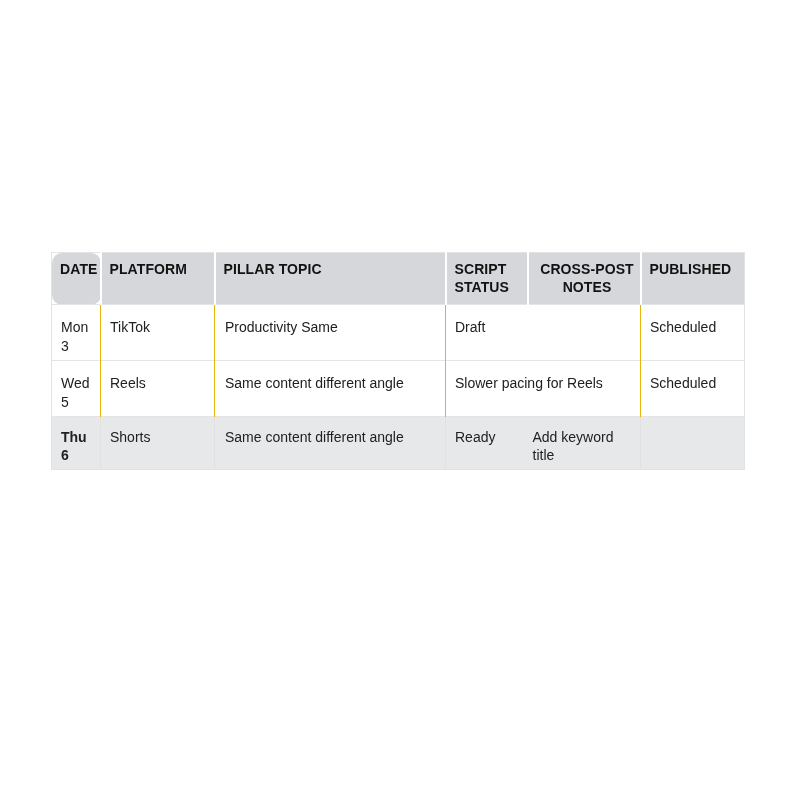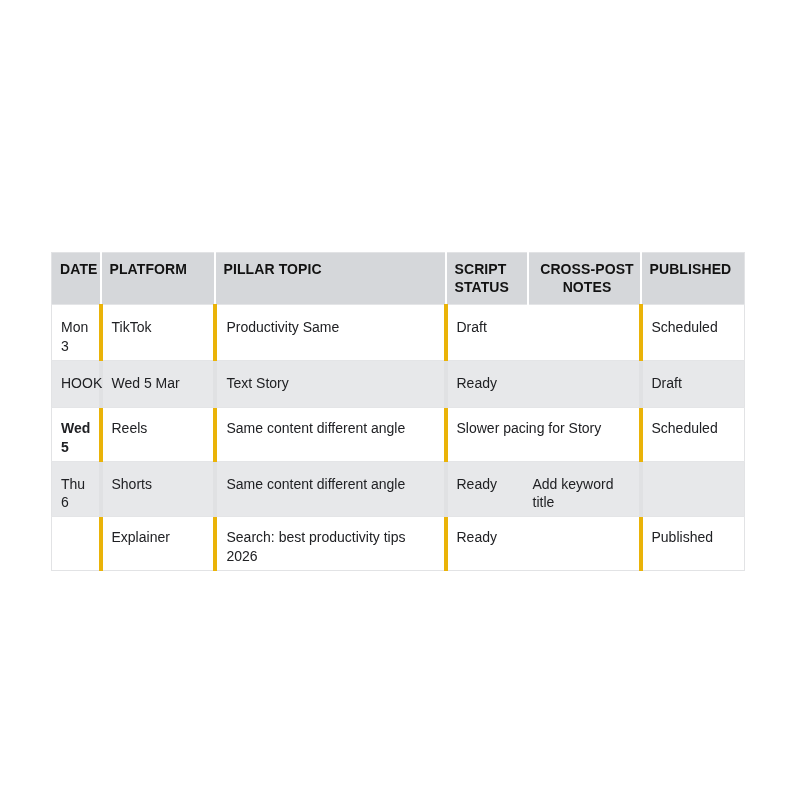"DATE" thead th:first-child { border-radius: none -> 10px }
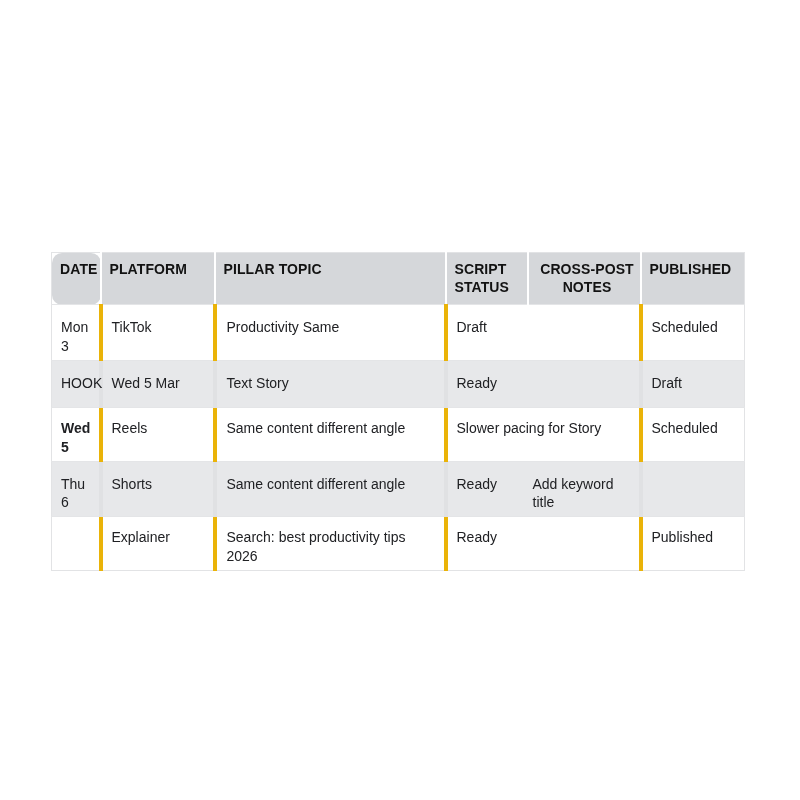"TikTok" tbody td { border-left: 4px solid #eab308 -> 1px solid #eab308 }
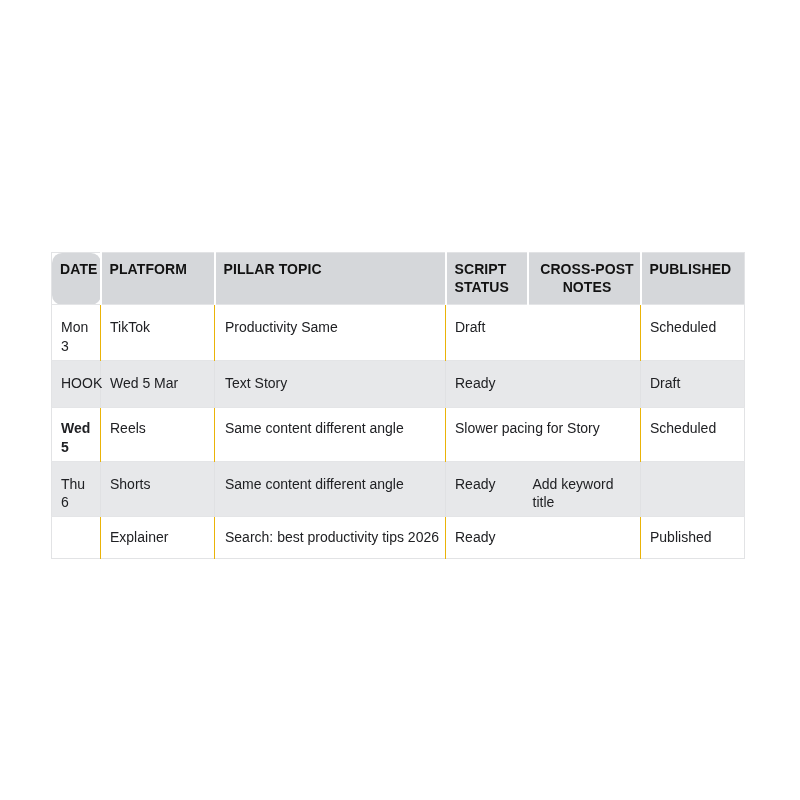"HOOK" tr.shaded { html: <tr> <td>HOOK</td> <td>Wed 5 Mar</td> <td>Text Story</td> <td>Ready</td> <td>Draft</td> </tr> -> none }
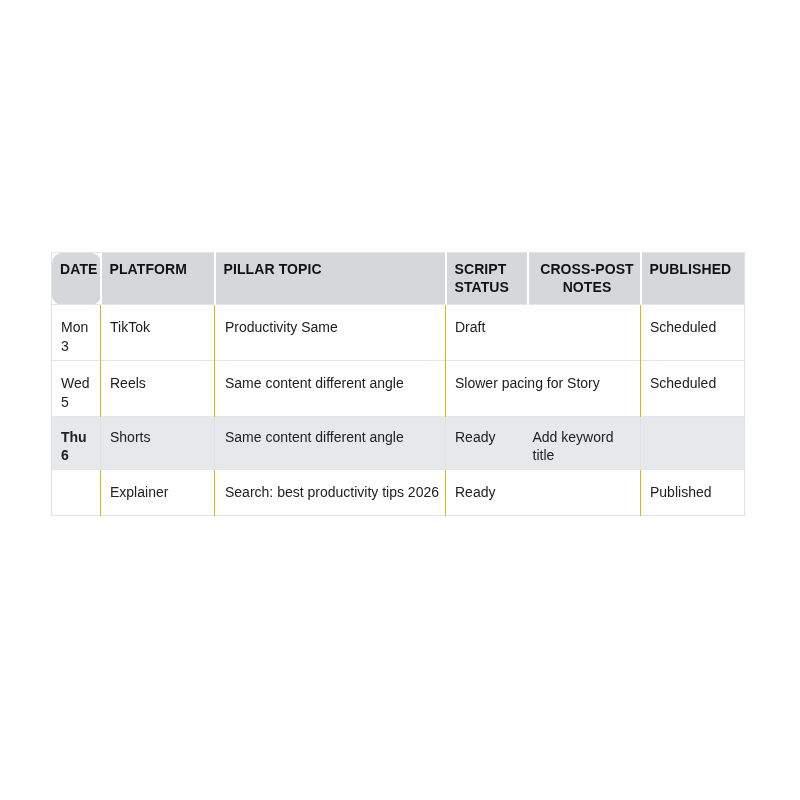"Slower pacing for Story" td.merged { text: Story -> Reels }
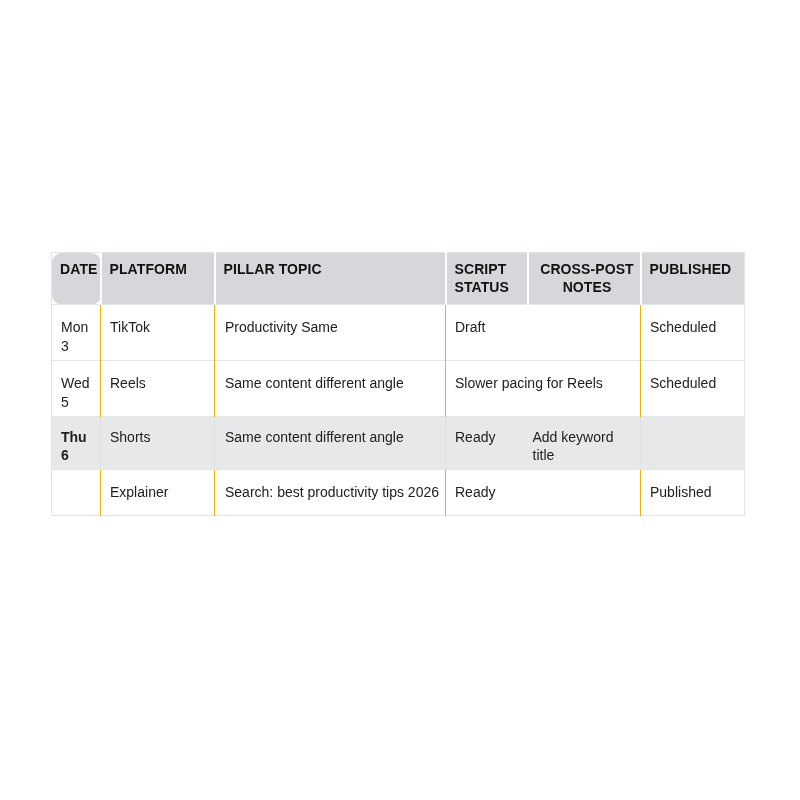"Explainer" tr { html: <tr> <td></td> <td>Explainer</td> <td>Search: best productivity tips 2026</td> <td>Ready</td> <td>Published</td> </tr> -> none }
